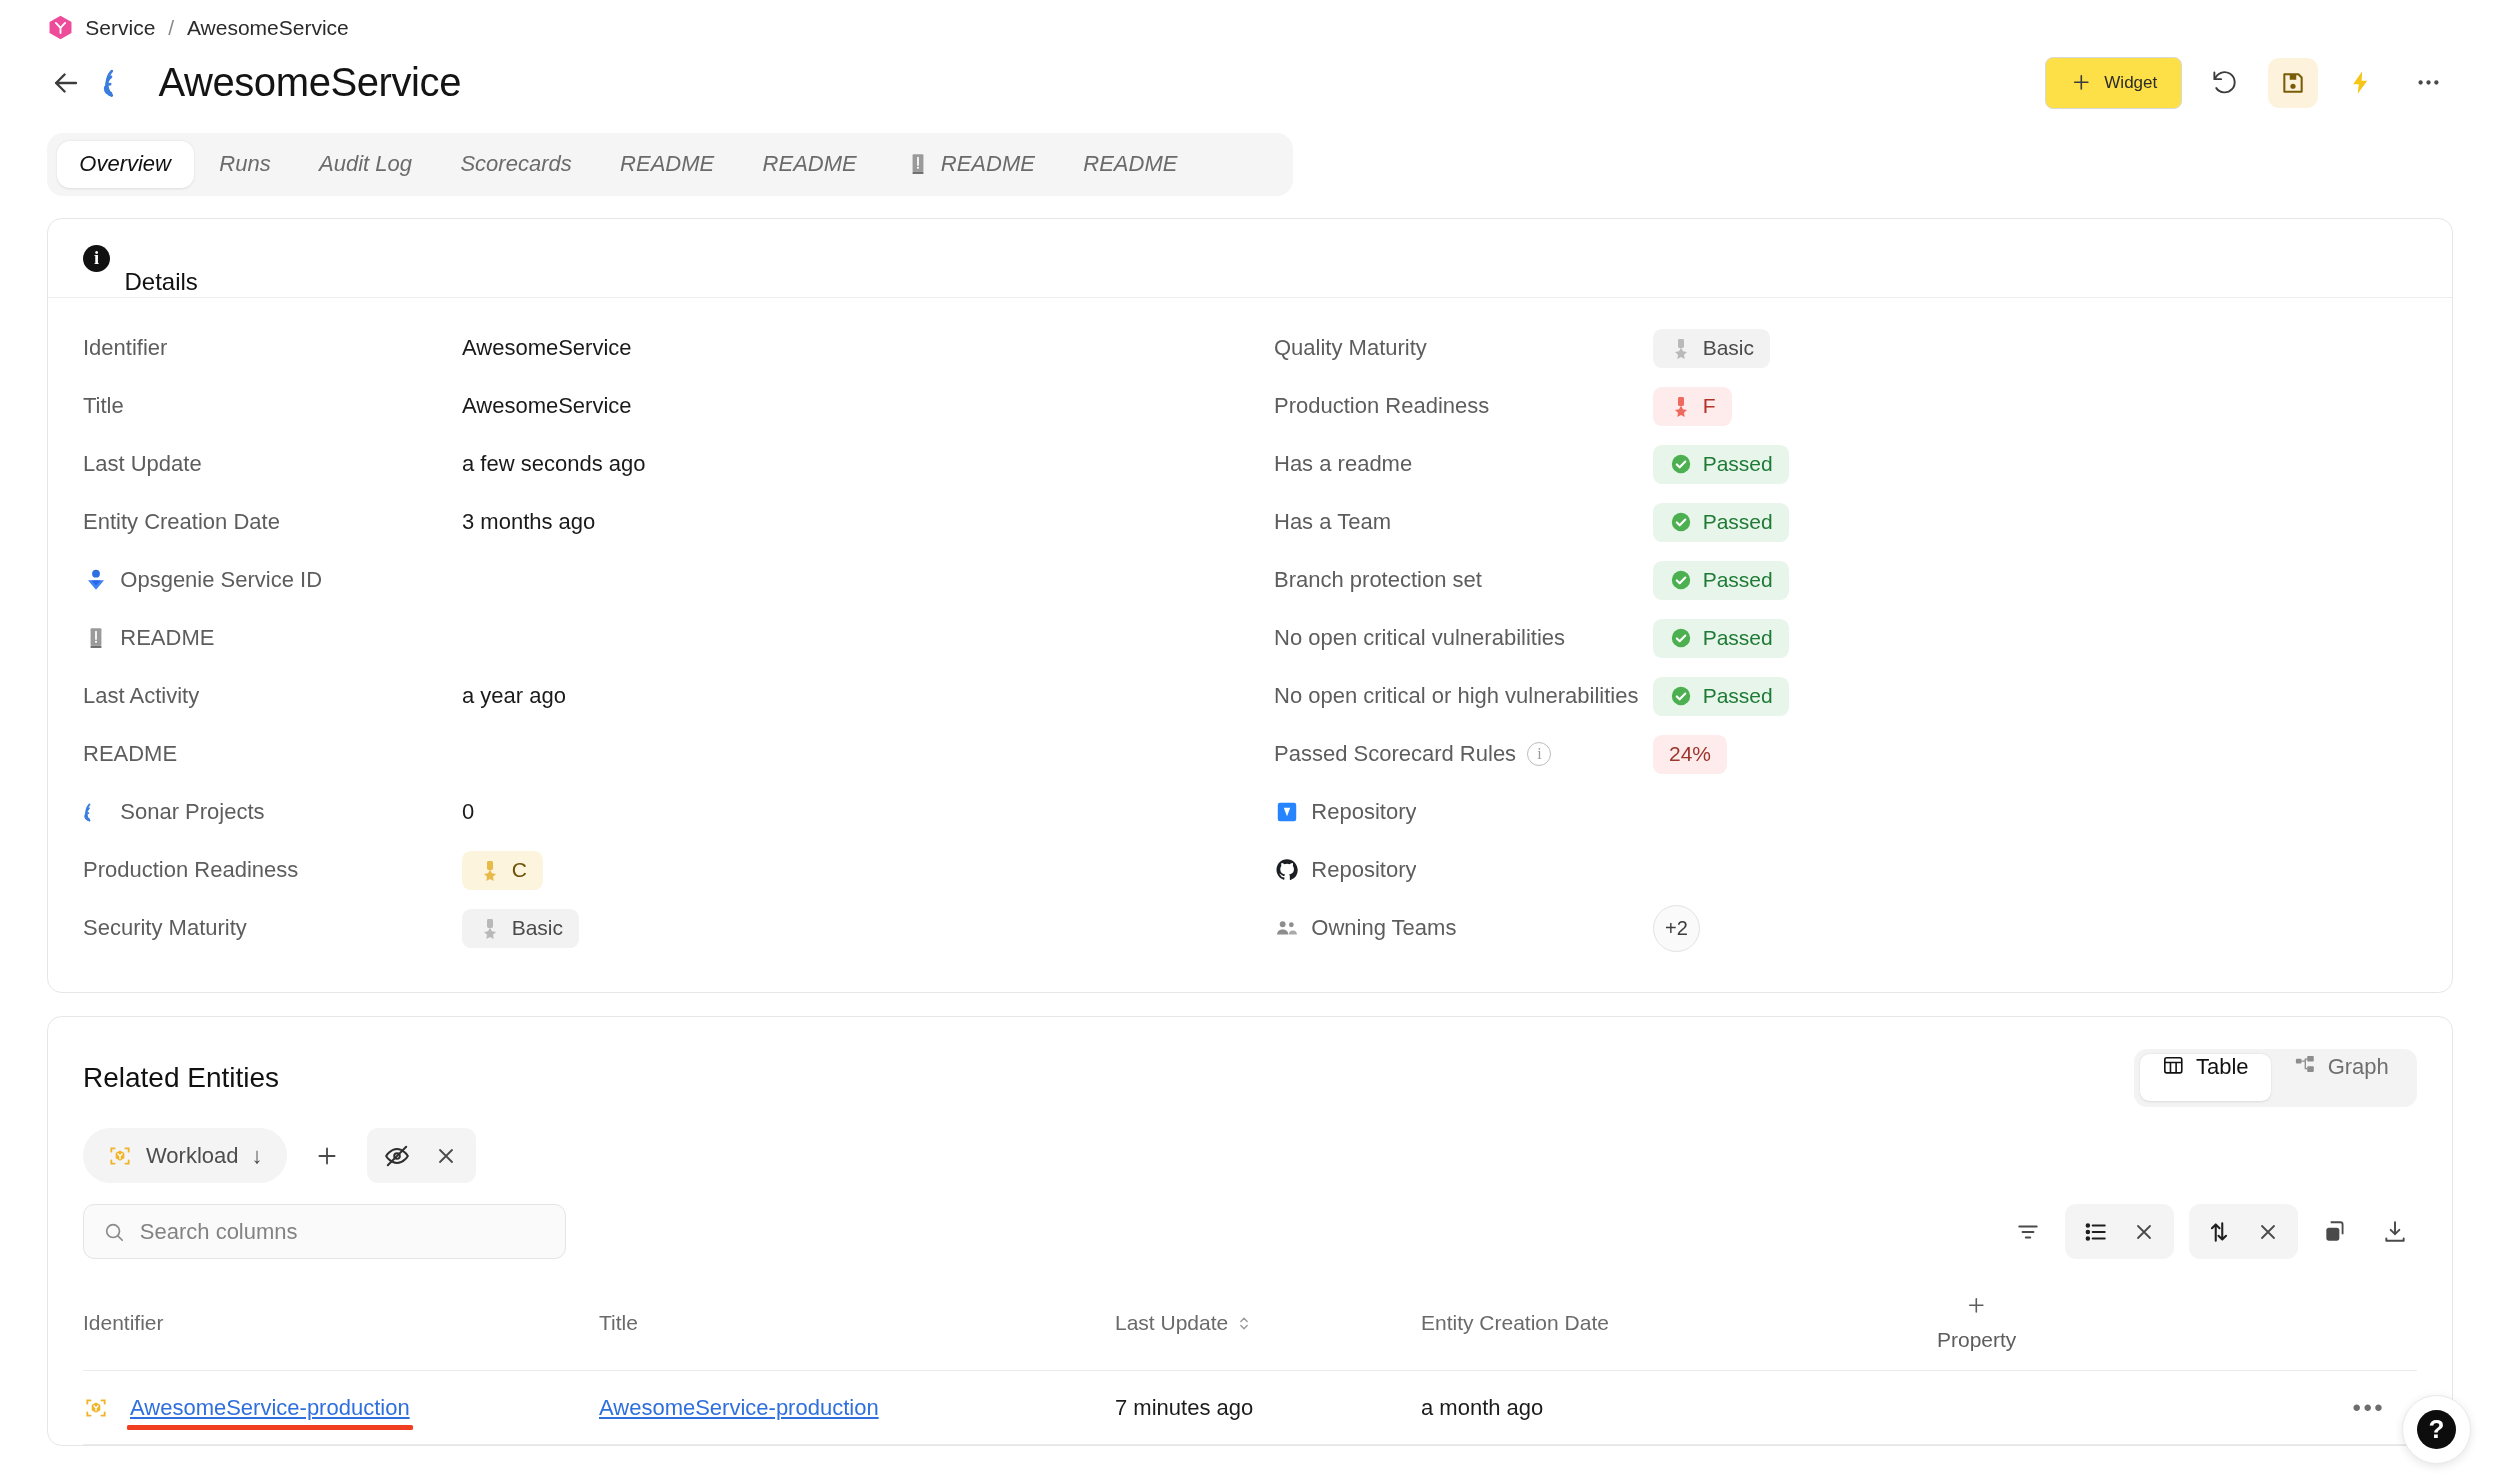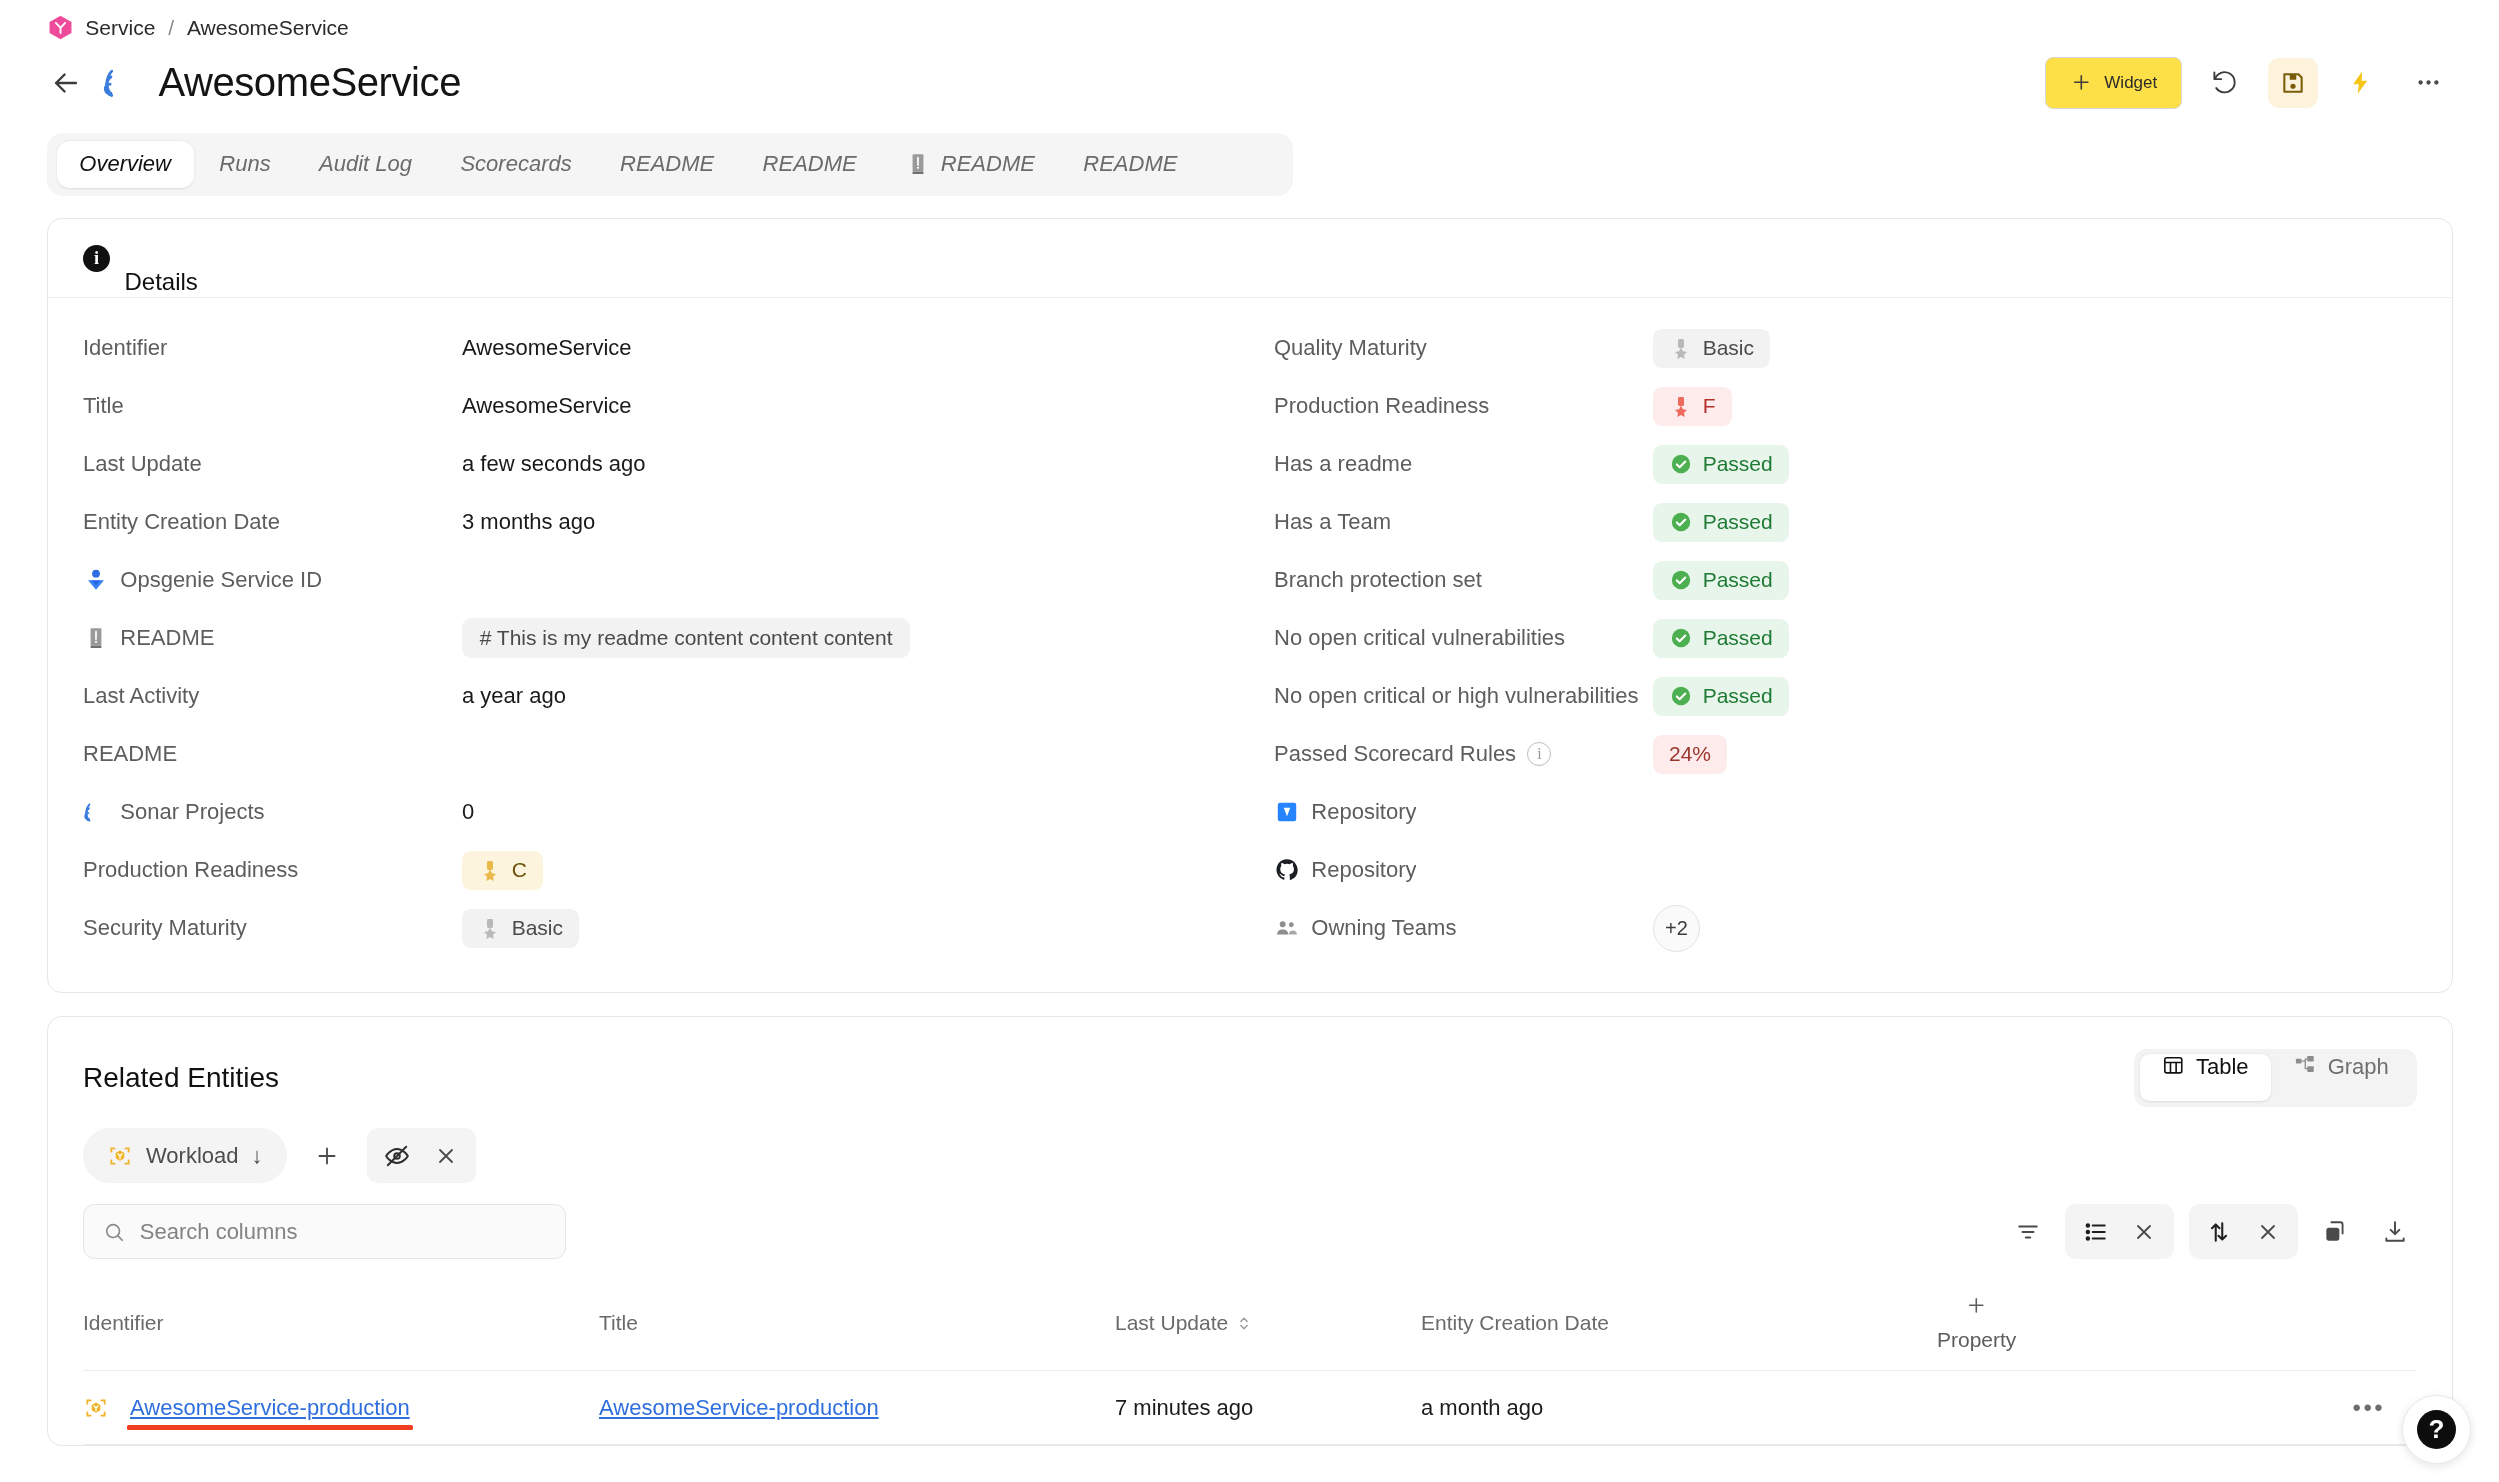"# This is my readme" div.dvalue { html: <div> <span># This is my readme content content content</span> </div> -> none }
